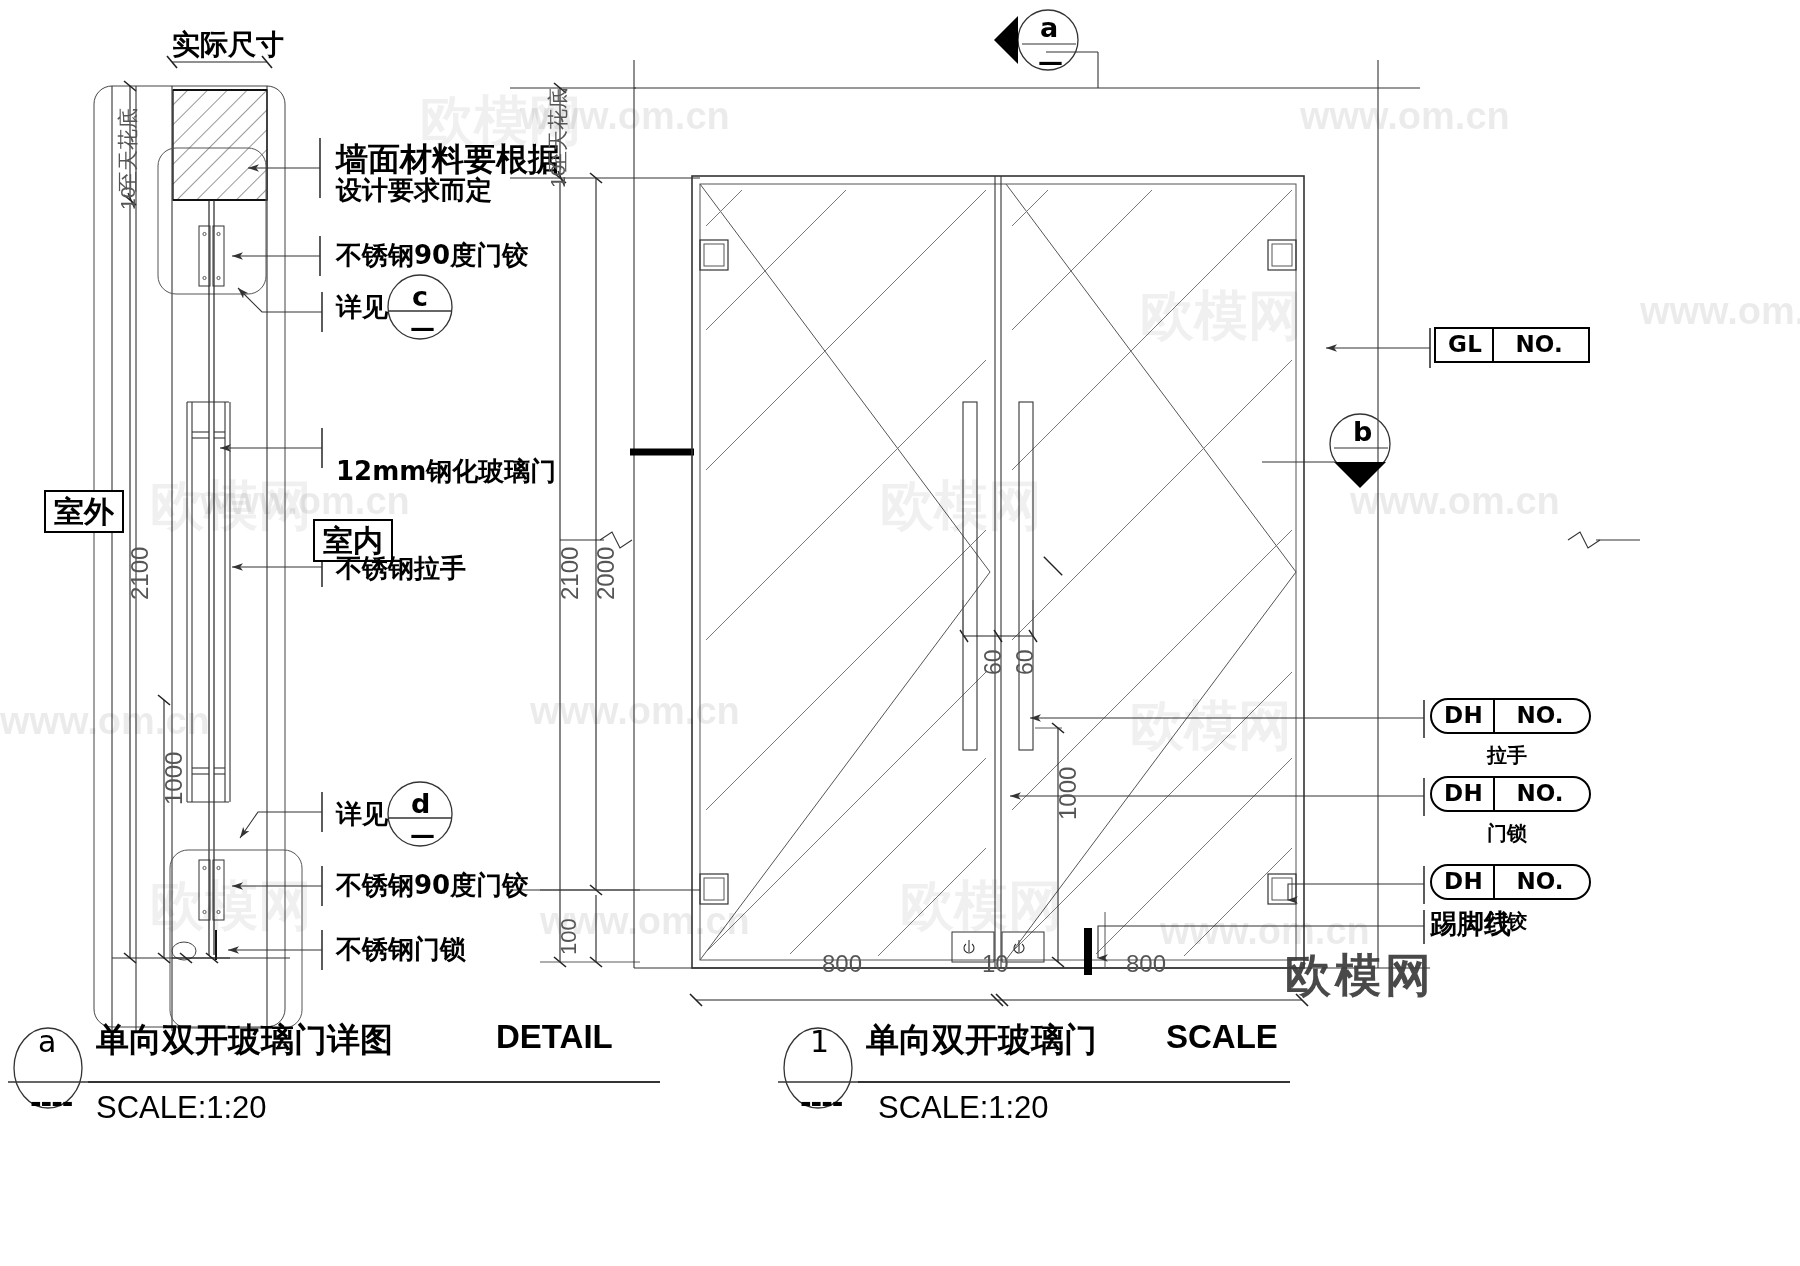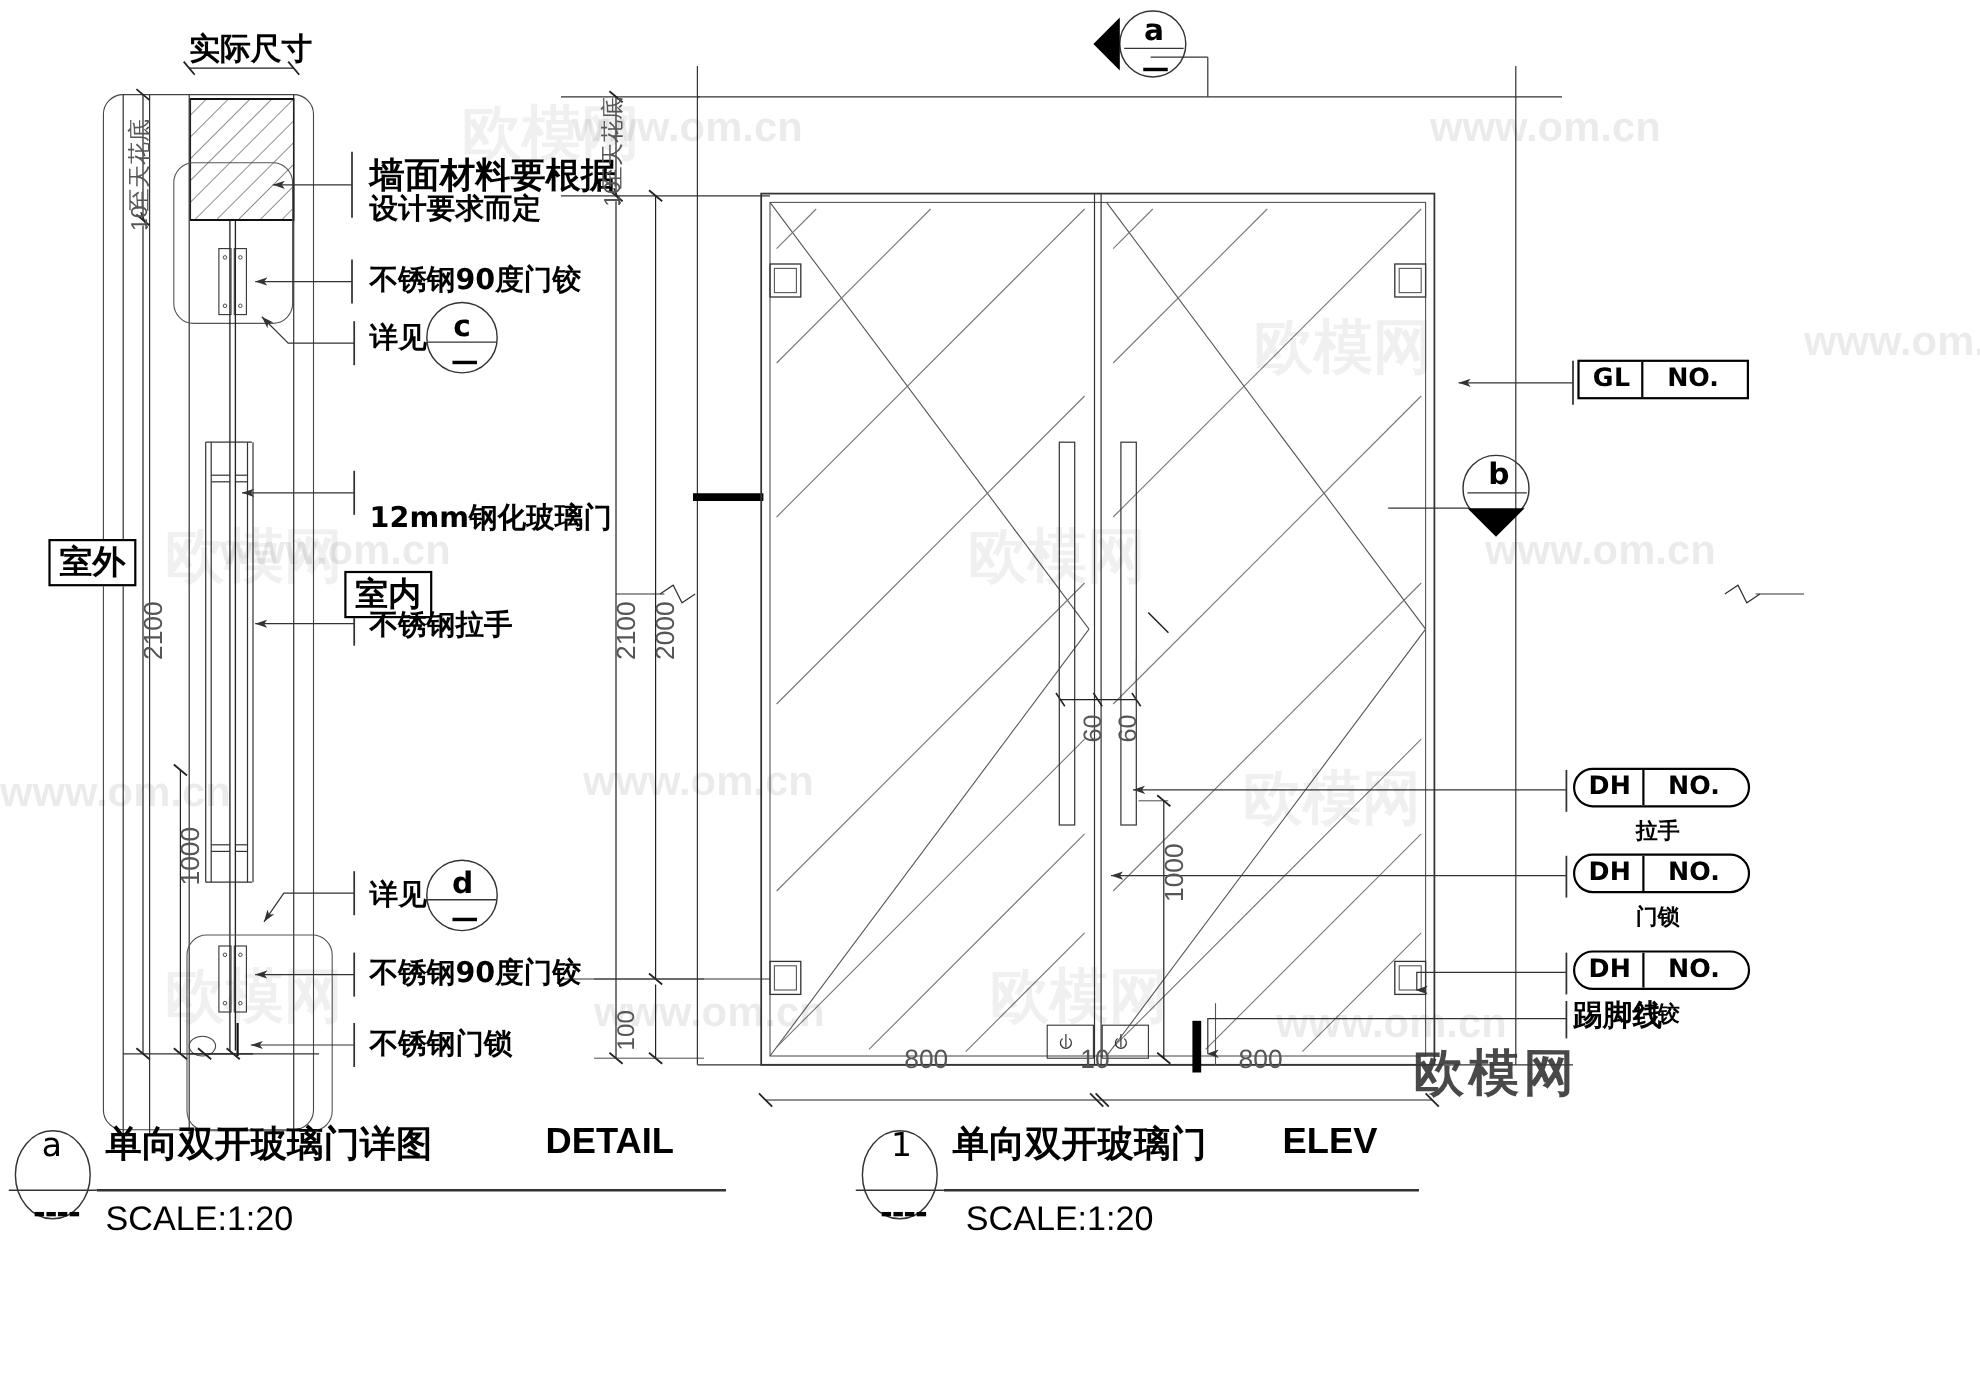"ELEV" div.titletxt { text: ELEV -> SCALE }
